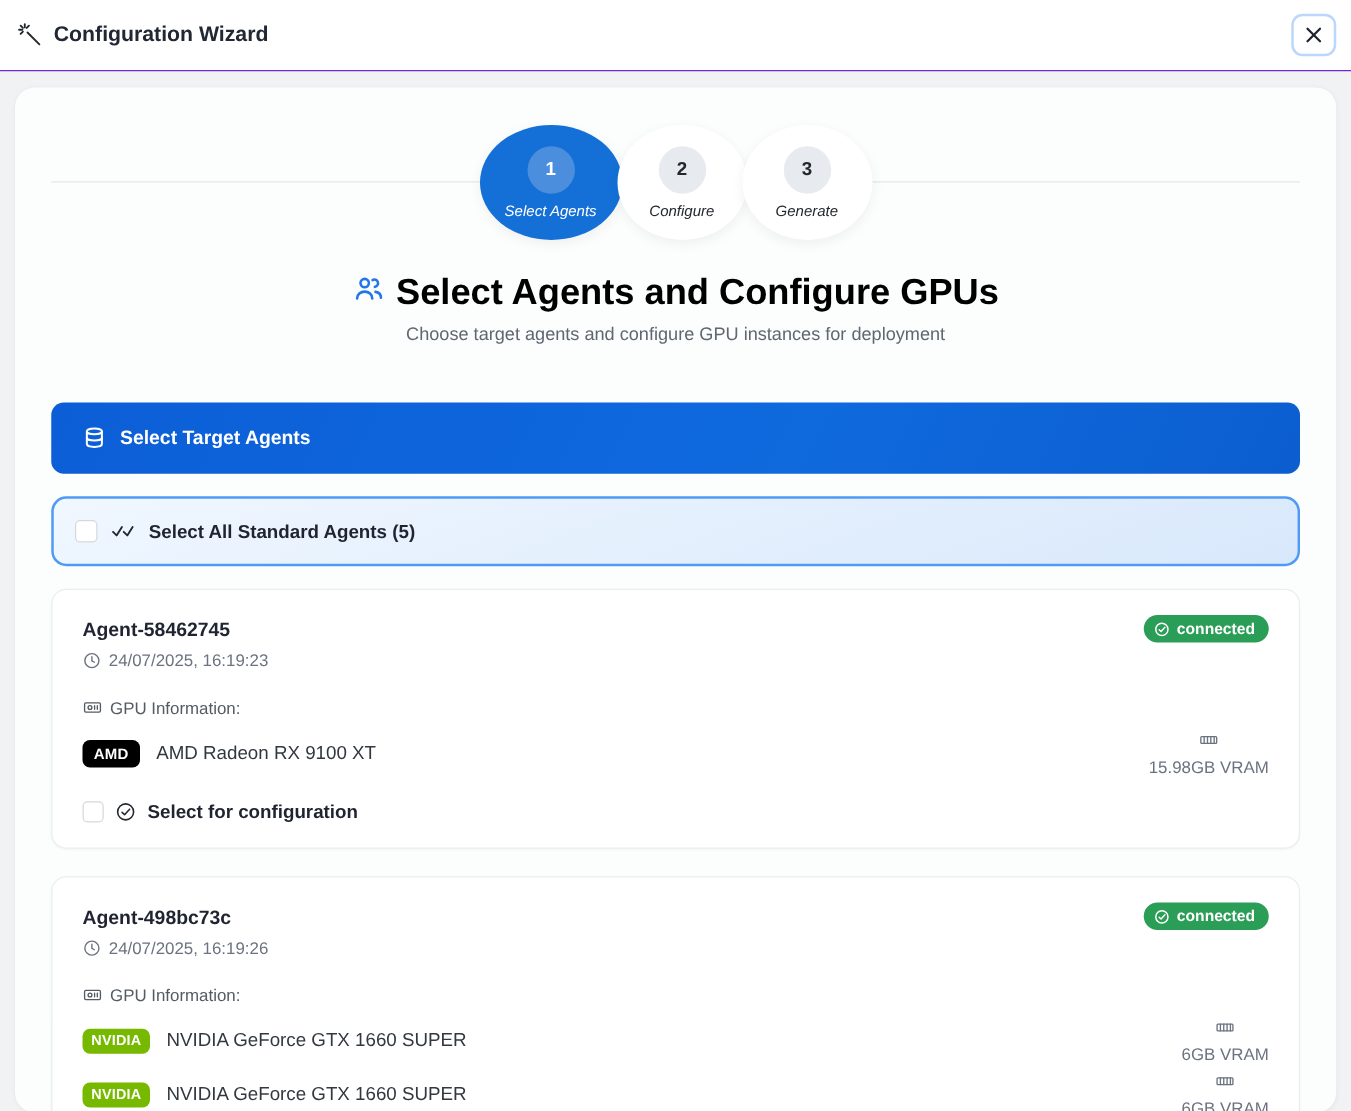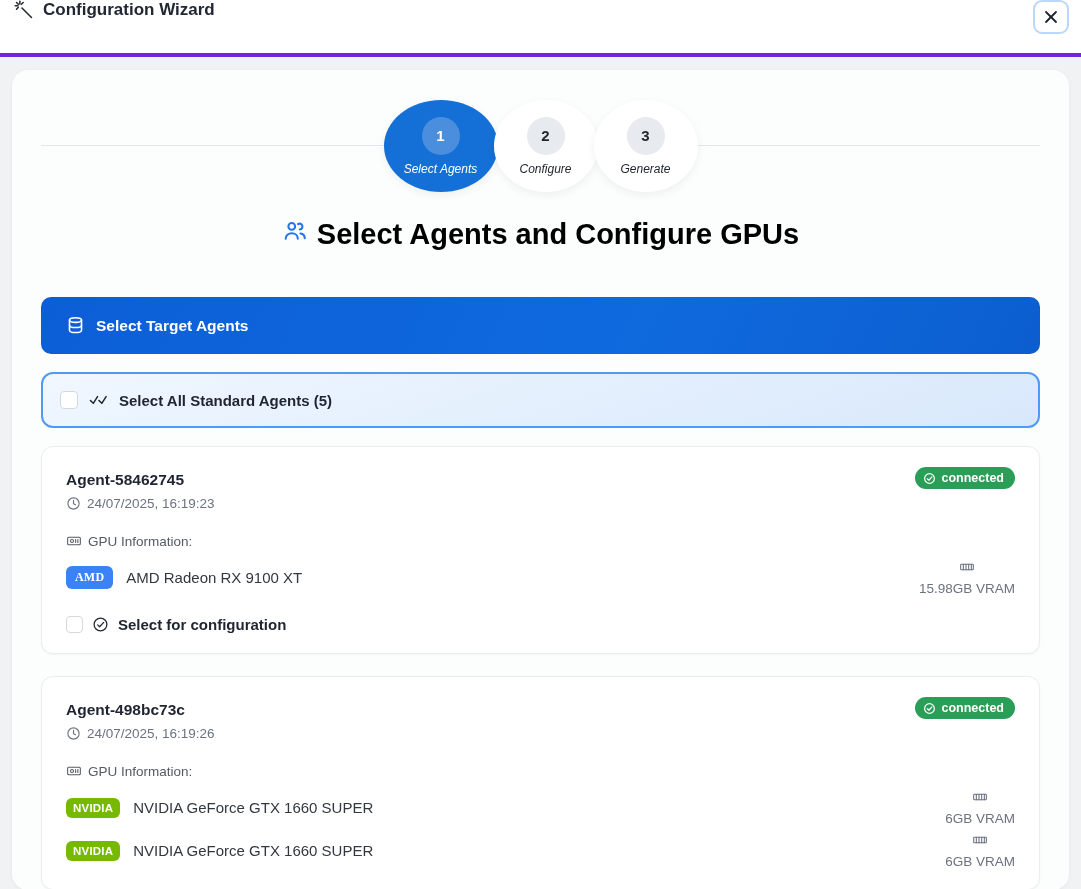"Configuration Wizard" .dlg-header { align-items: flex-start -> center; border-bottom: 4px solid #6d28d9 -> 1px solid #6d28d9 }
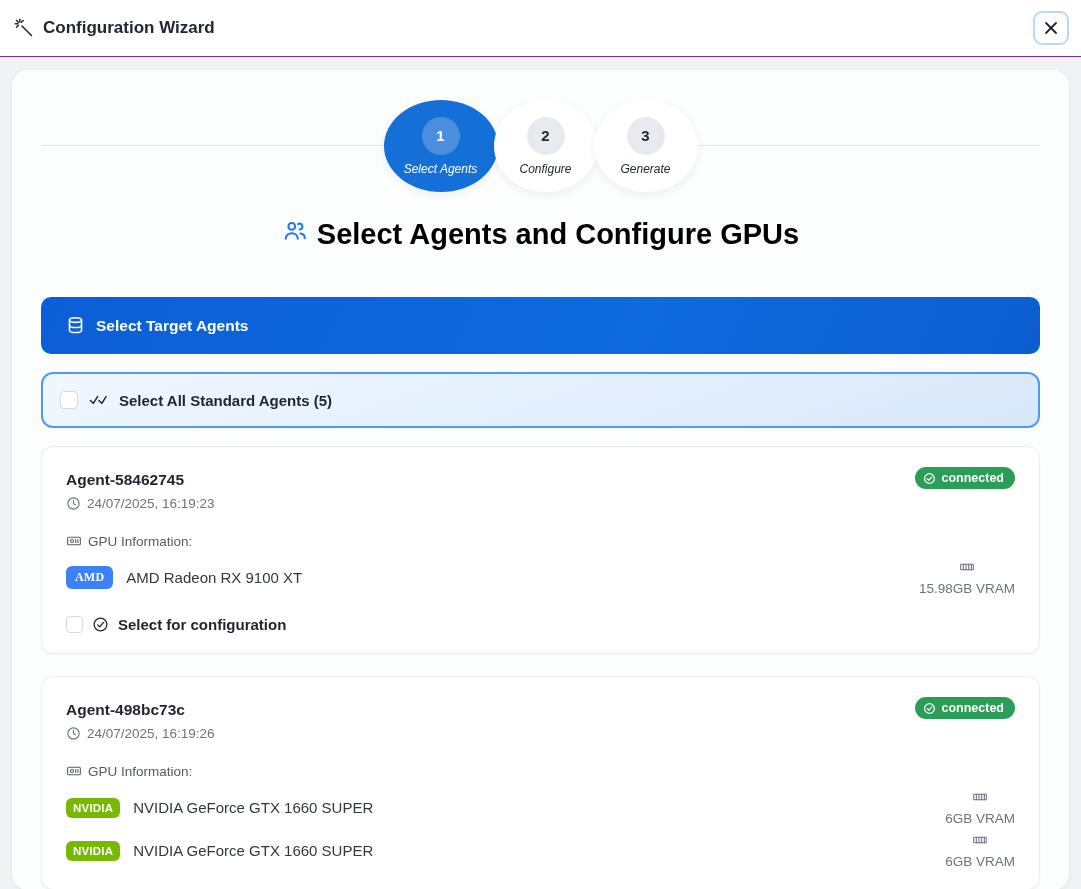"Choose target agents and configure" div.sect-sub { html: none -> <div>Choose target agents and configure GPU instances for deployment</div> }
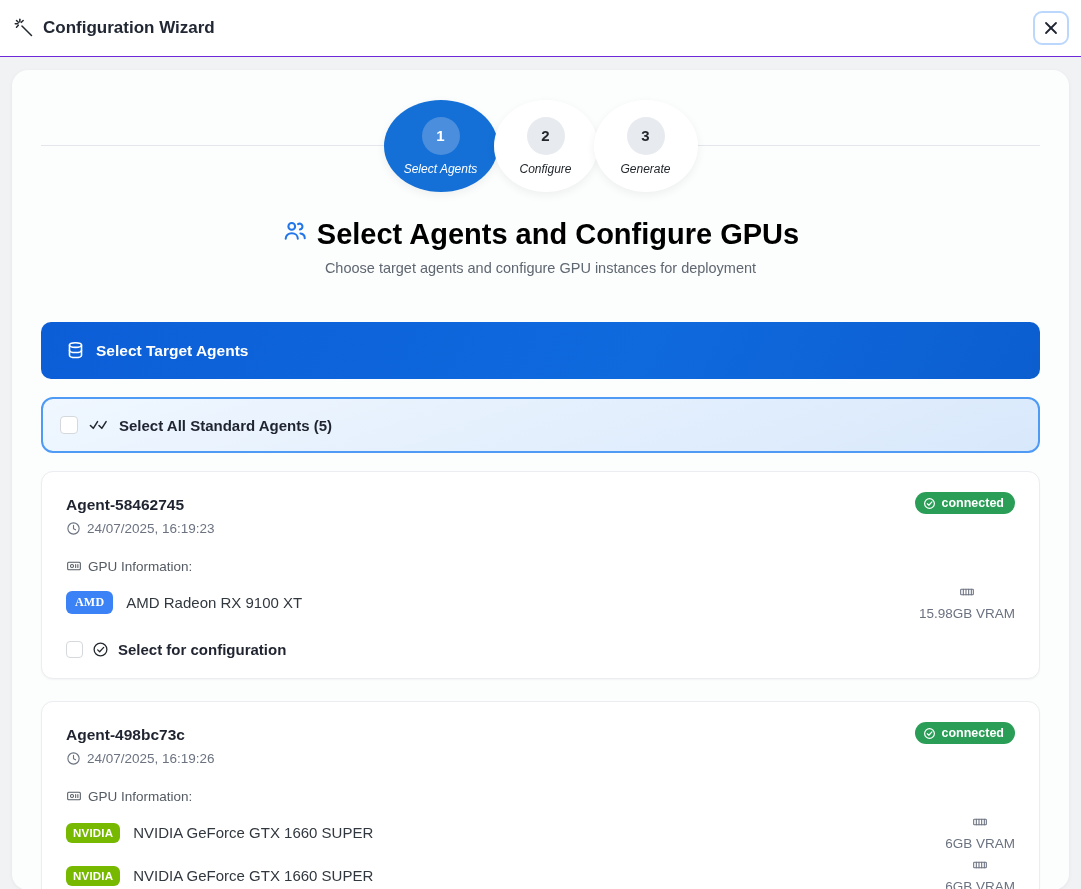"AMD" .vendor-amd { background: #3b82f6 -> #000000; font-family: Liberation Serif, serif -> none }
